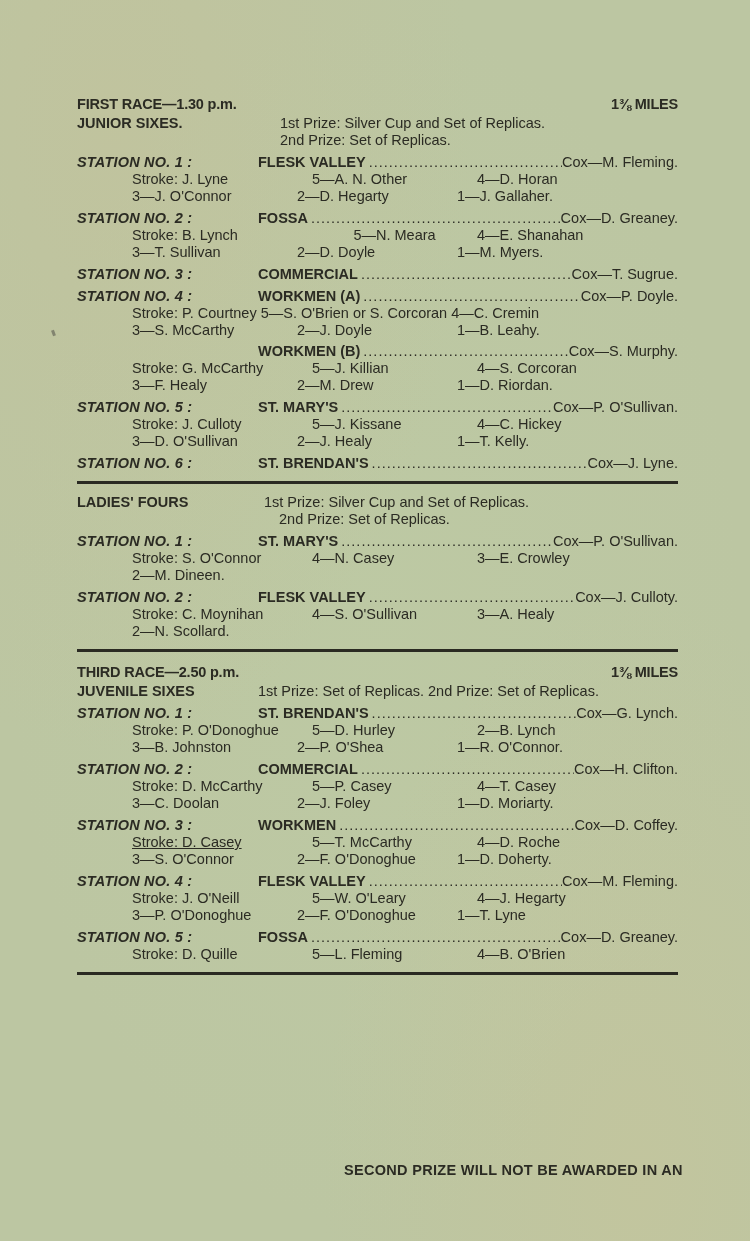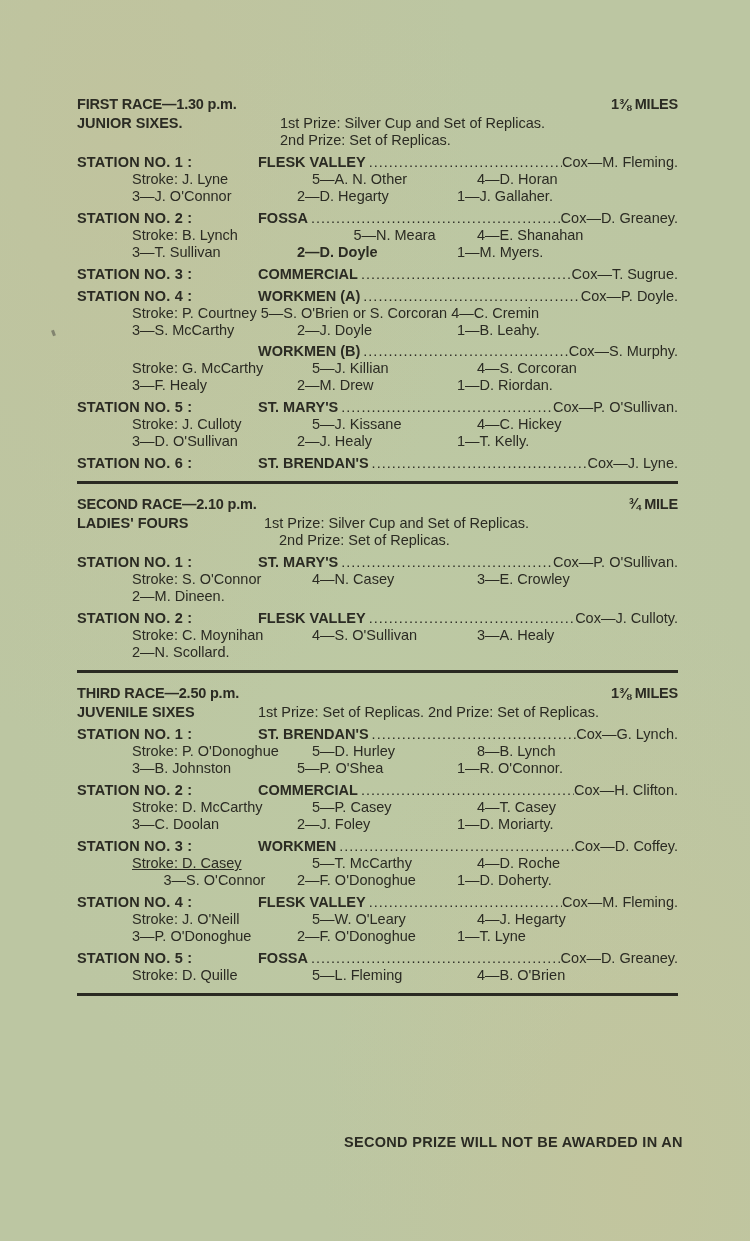"STATION NO. 1 :" .st-no { font-style: none -> italic }
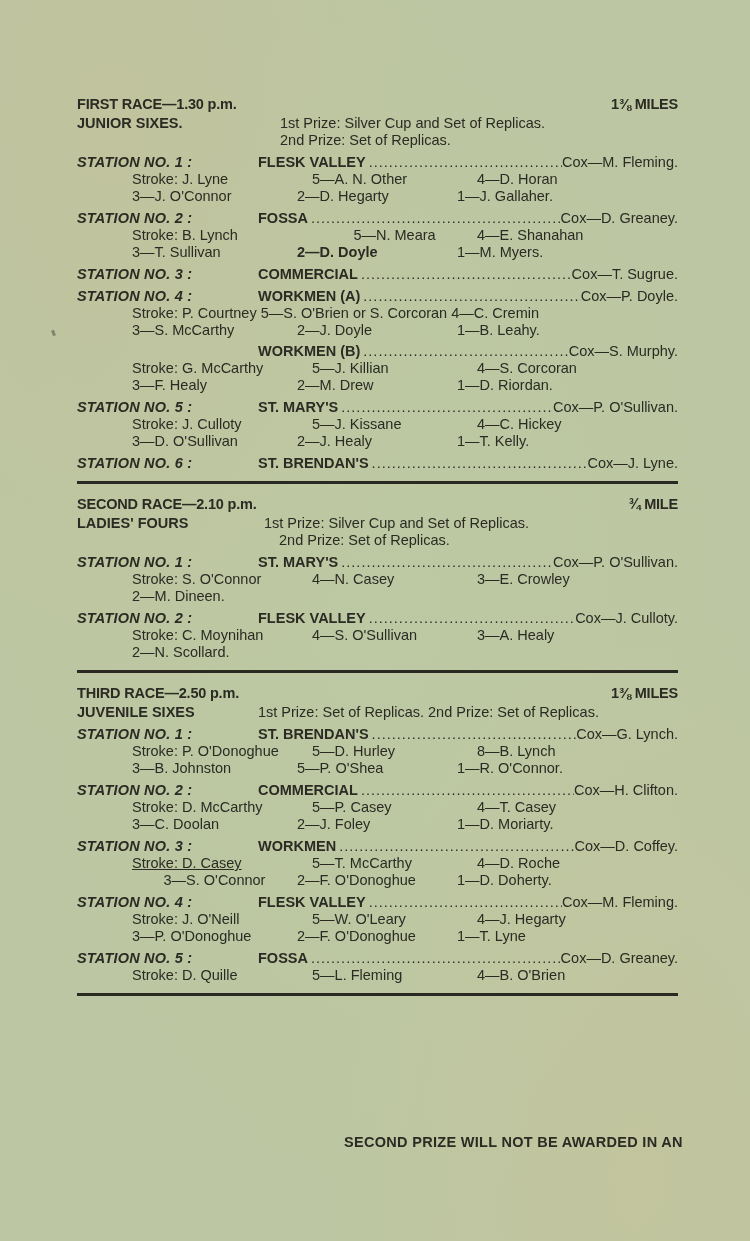"2—D. Doyle" span { font-weight: bold -> none }
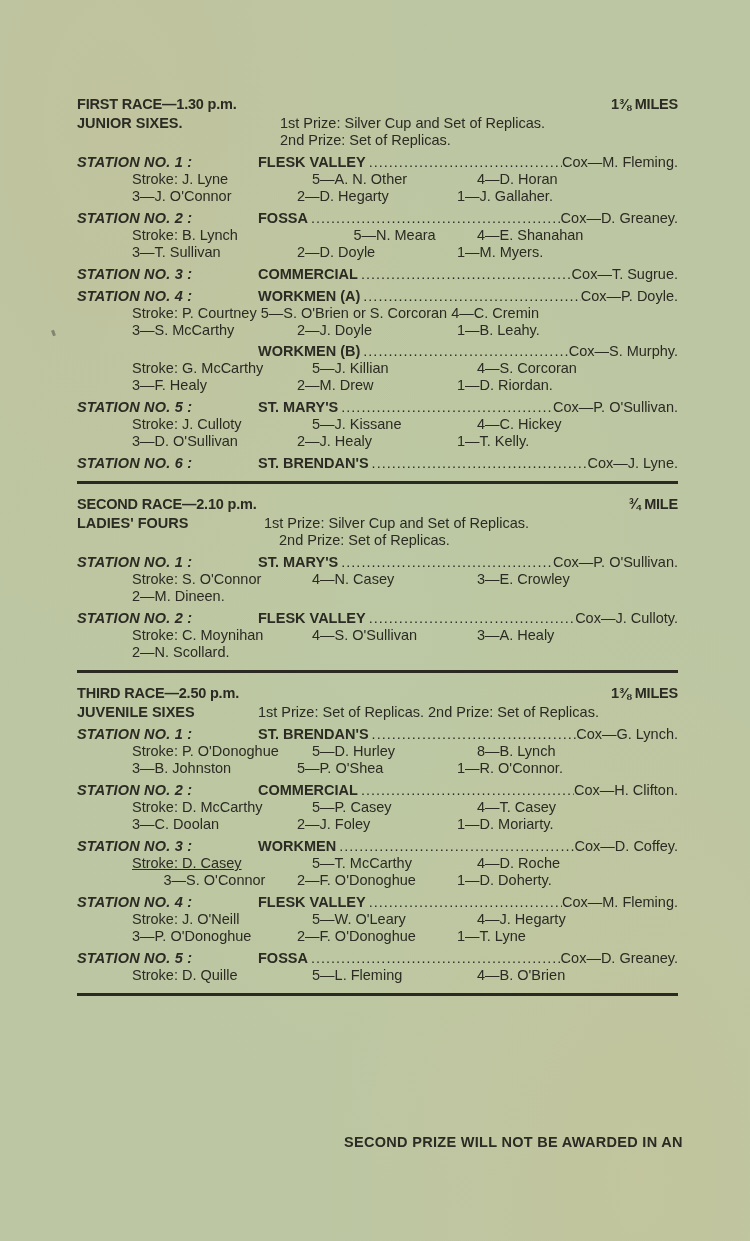"SECOND RACE—2.10 p.m." div.race-head { html: <div> <span>SECOND RACE—2.10 p.m.</span> <span>¾ MILE</span> </div> -> none }
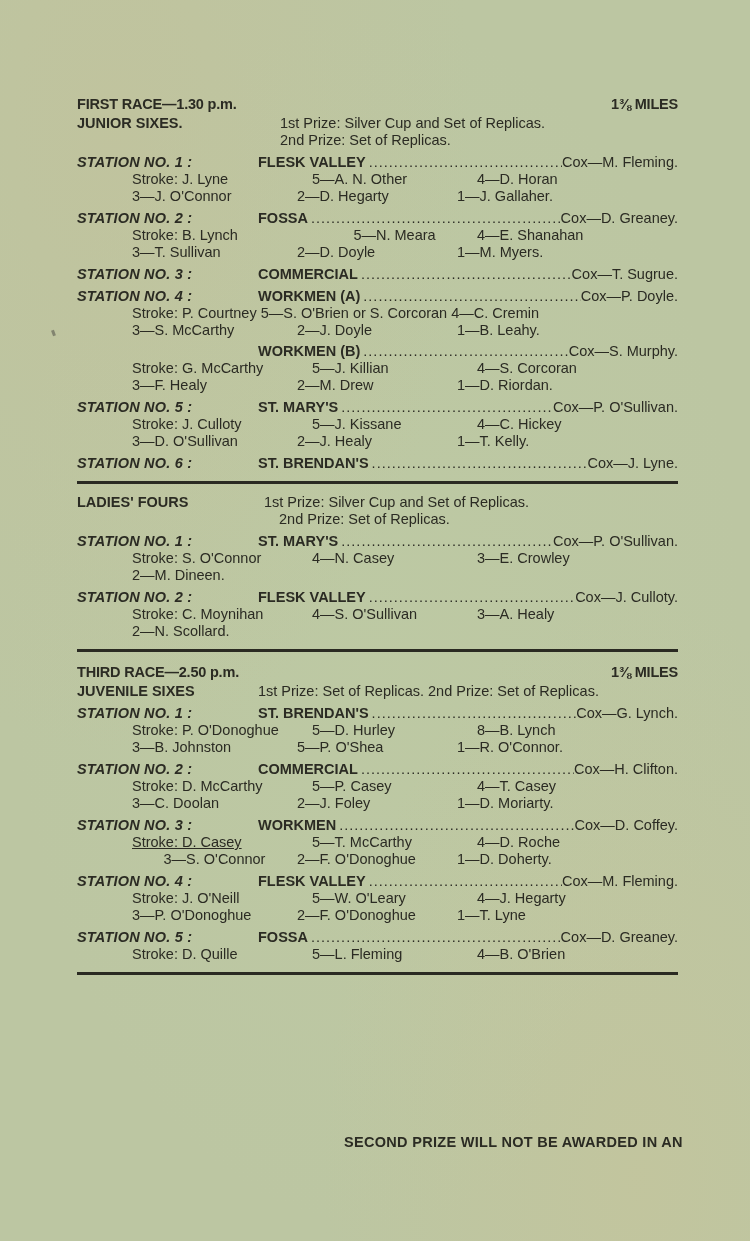"8—B. Lynch" span { text: 8 -> 2 }
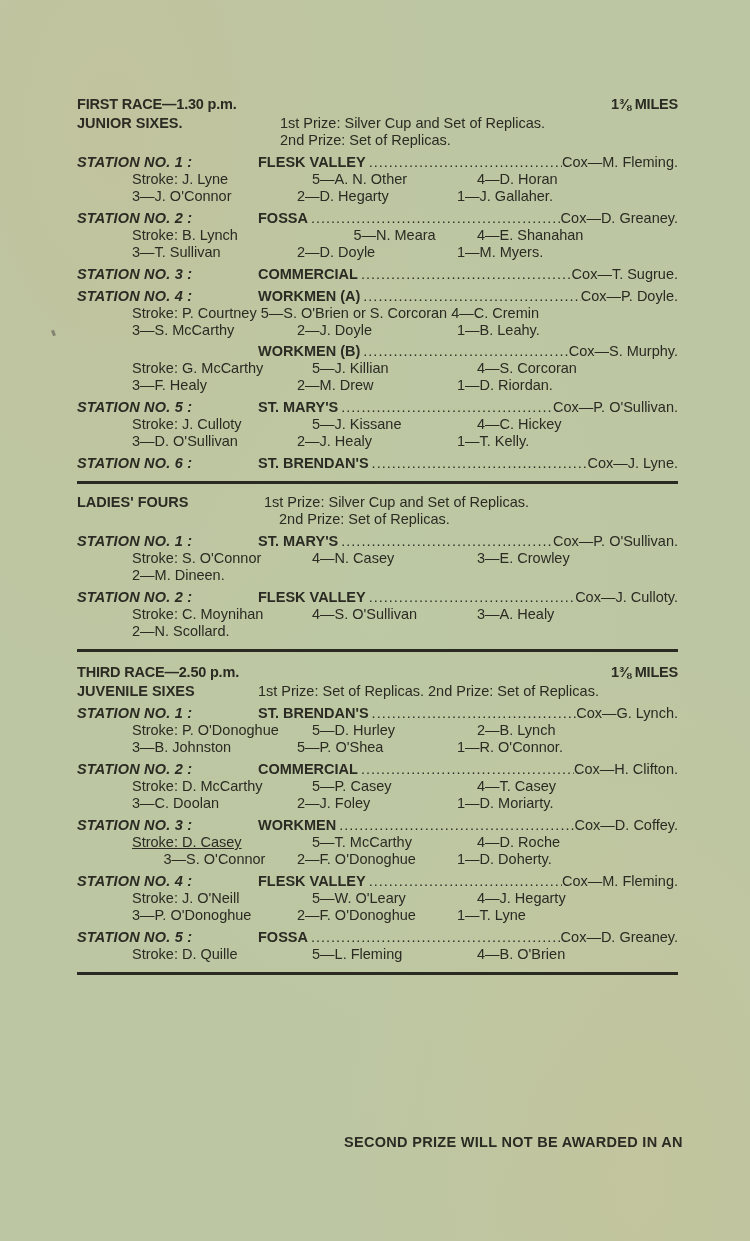"5—P. O'Shea" span { text: 5 -> 2 }
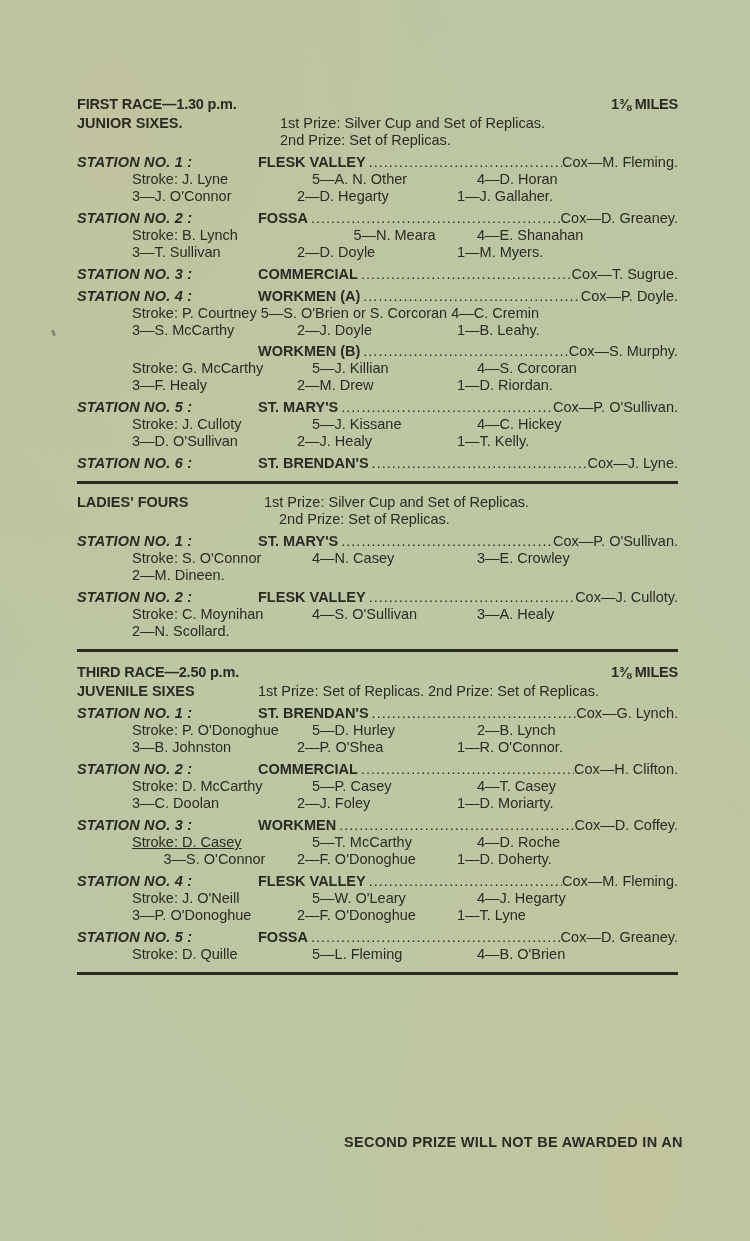"3—S. O'Connor" span { text-align: center -> none }
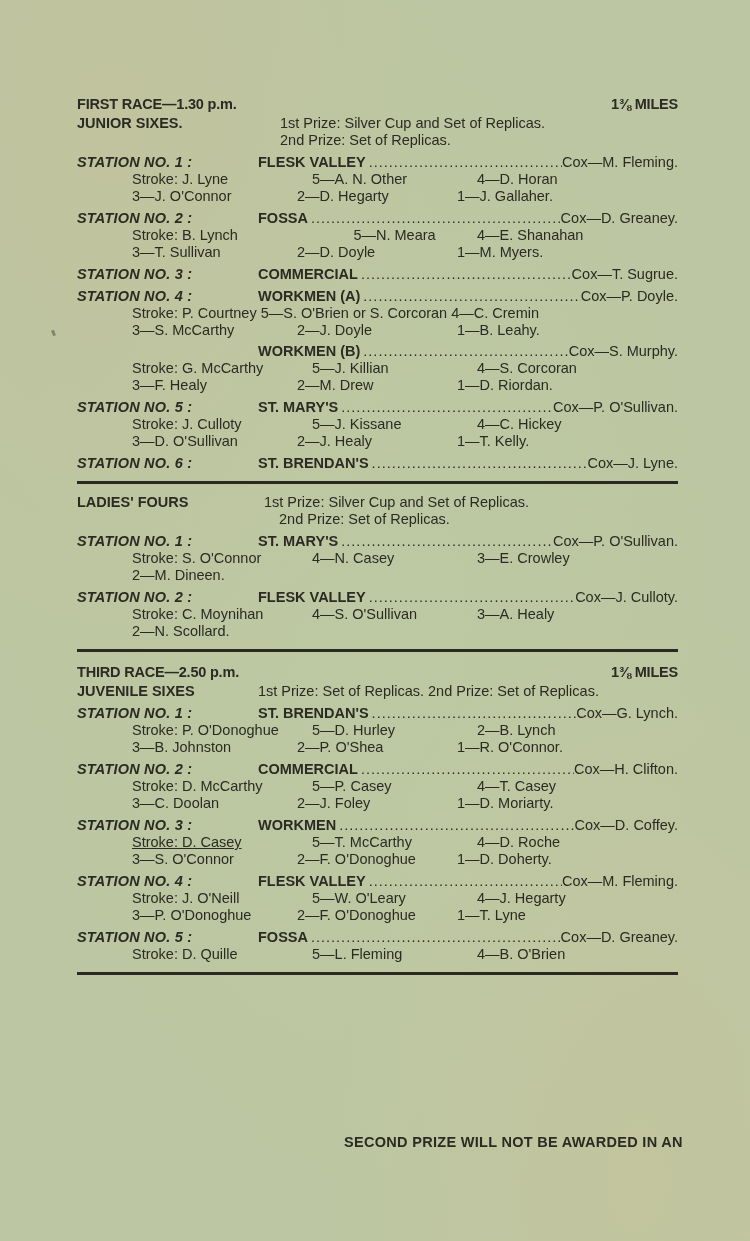"SECOND PRIZE WILL NOT BE" .footer-note { top: 1134px -> 1162px }
